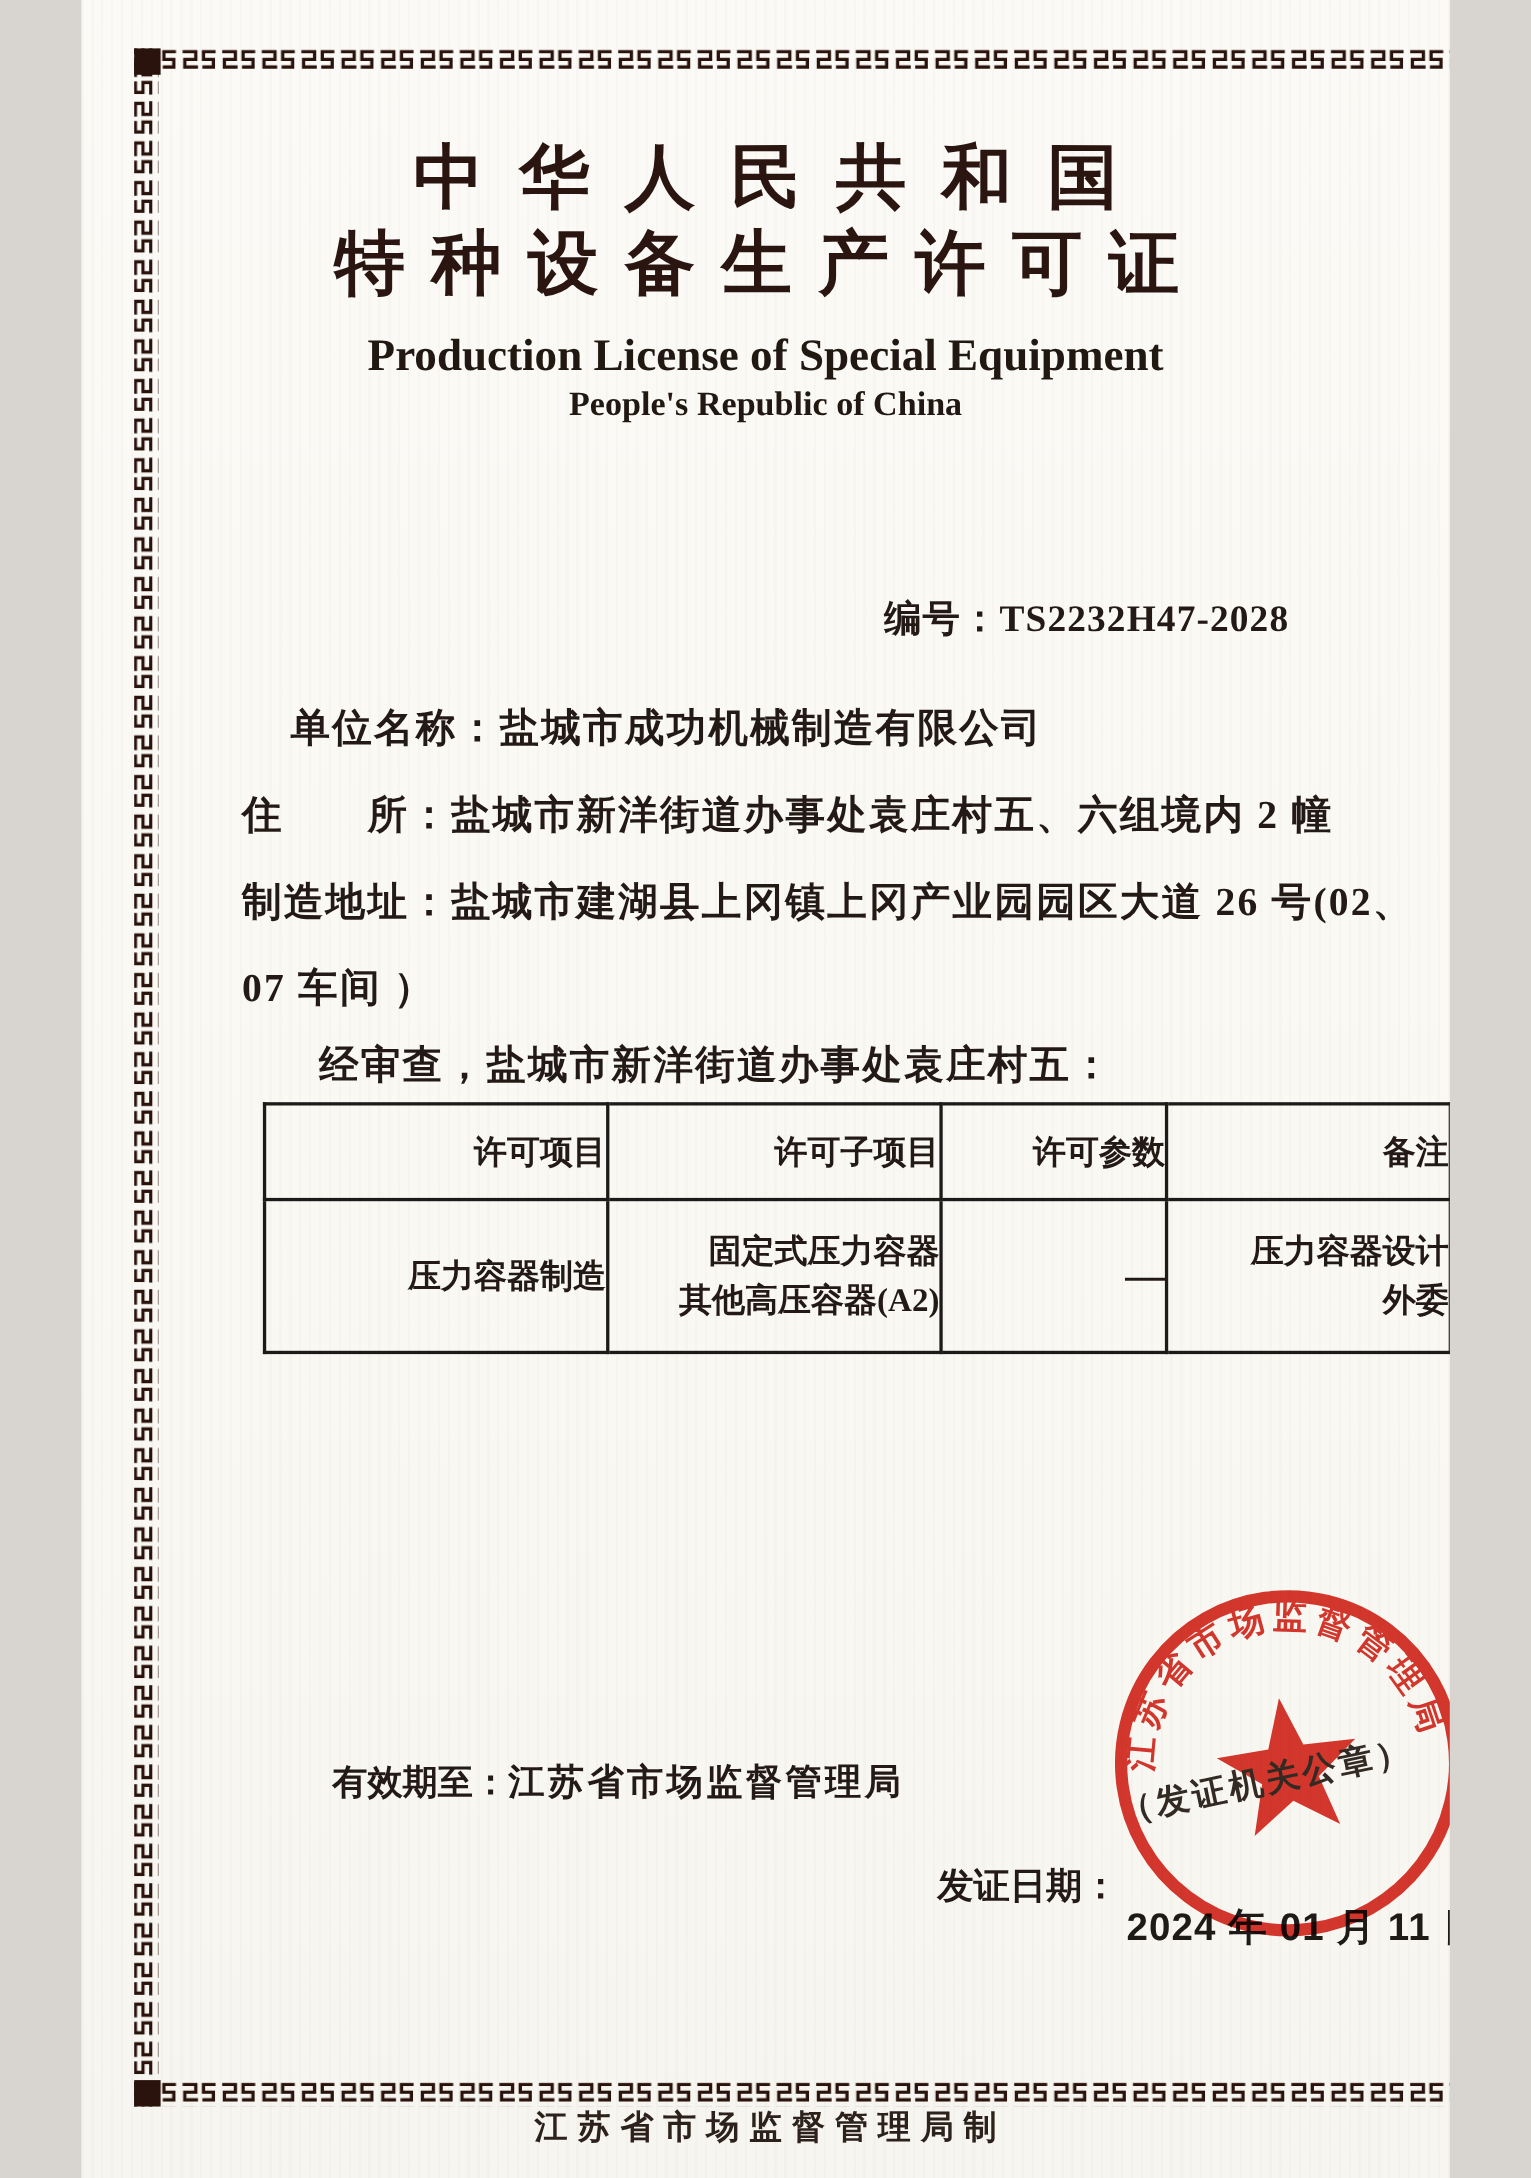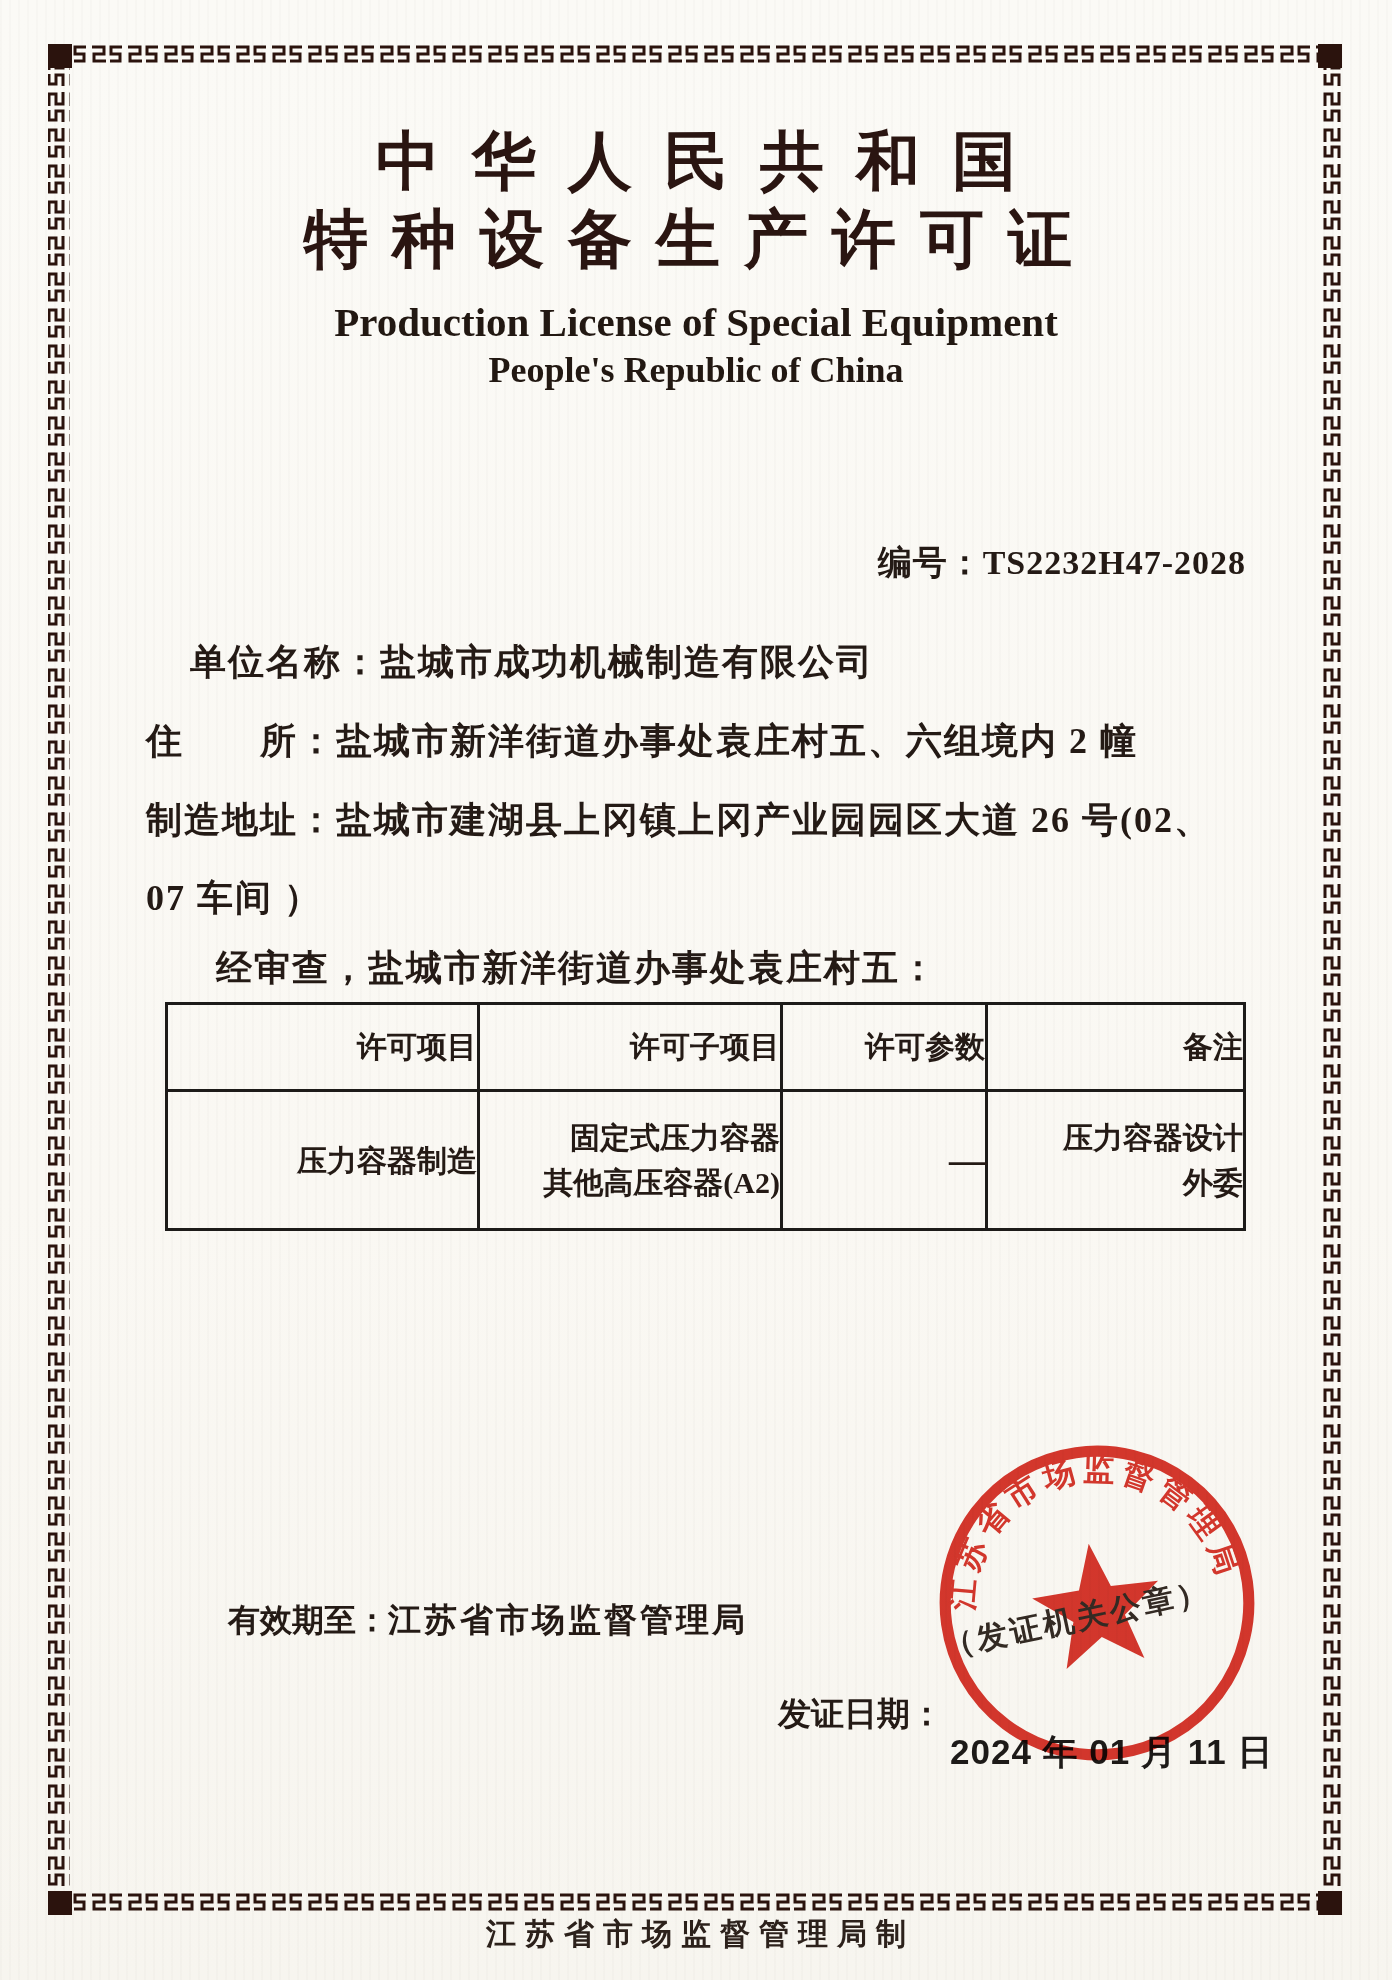"中华人民共和国" .doc { width: 1392px -> 1244px }
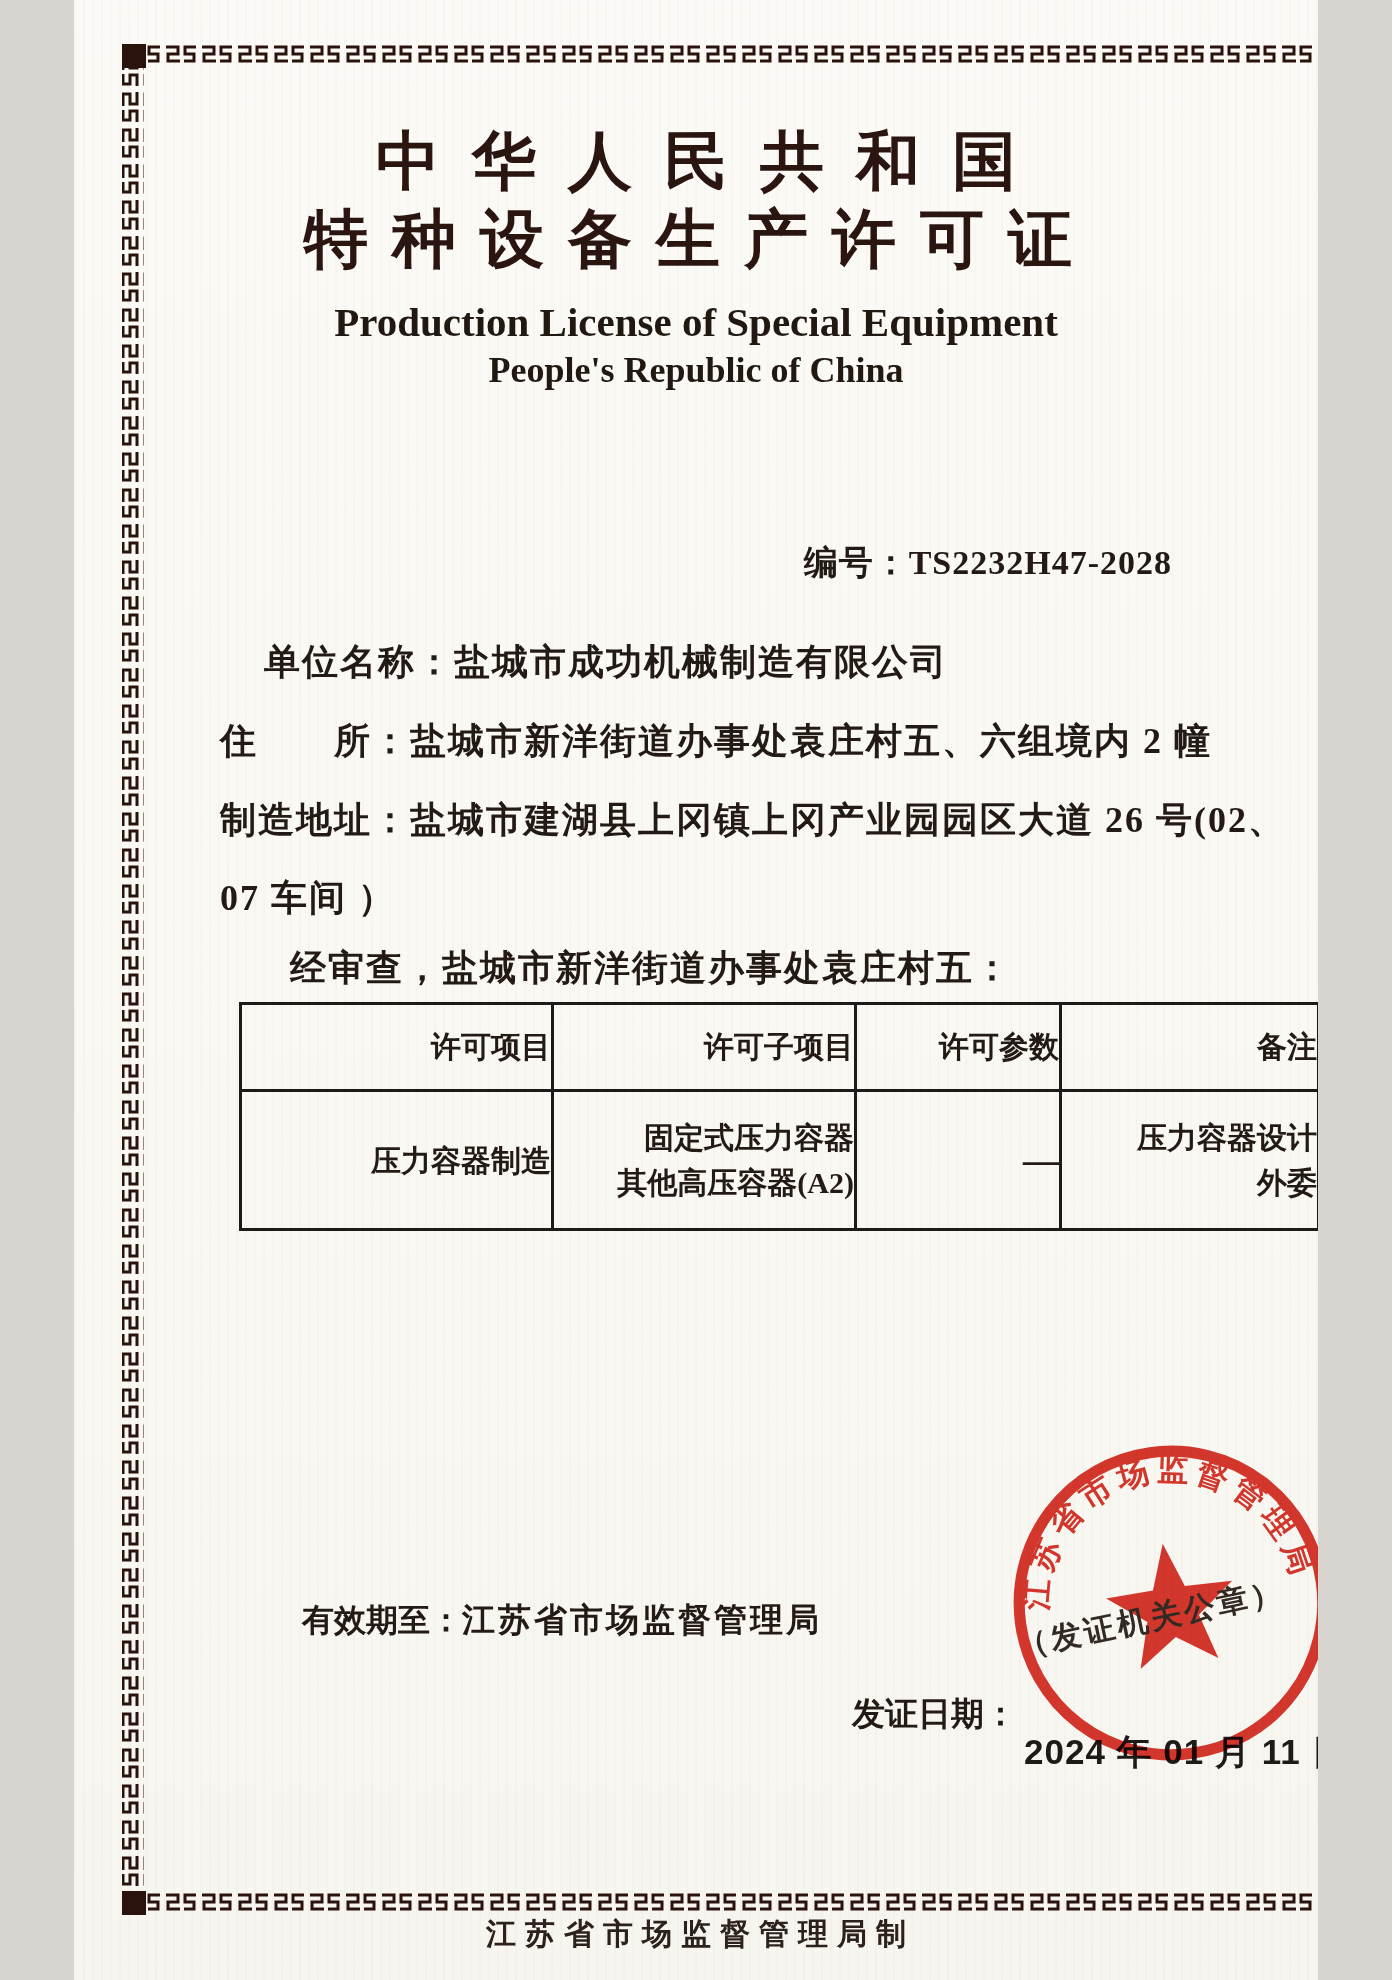"People's Republic of China" .t-en2 { font-size: 36px -> 31px }
